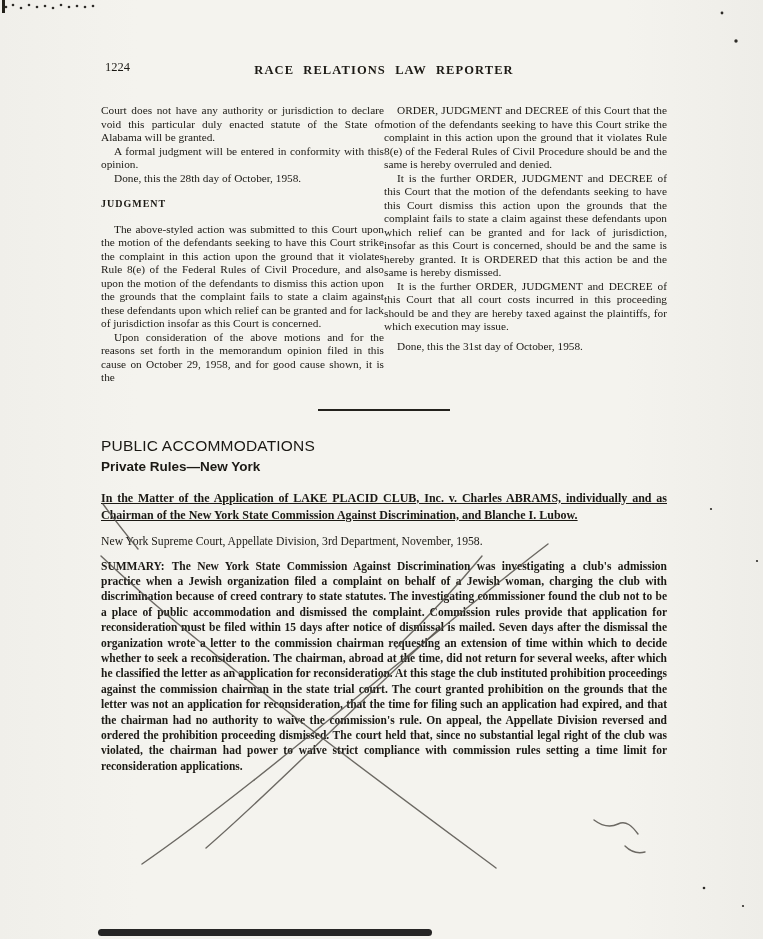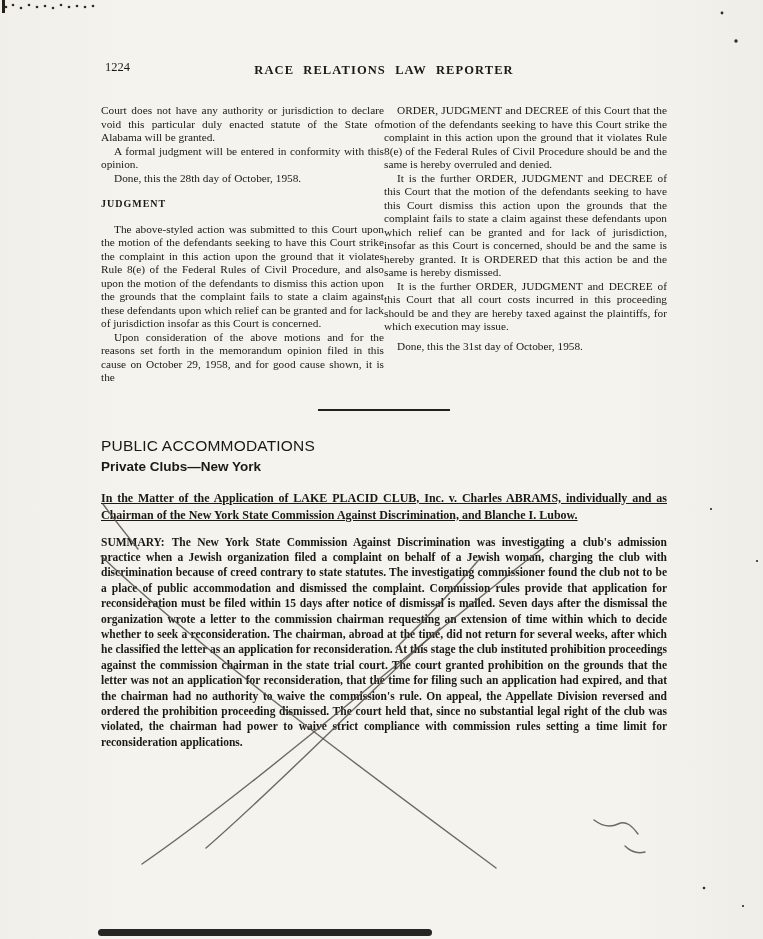"Private Clubs—New York" h2.case-subheading { text: Clubs -> Rules }
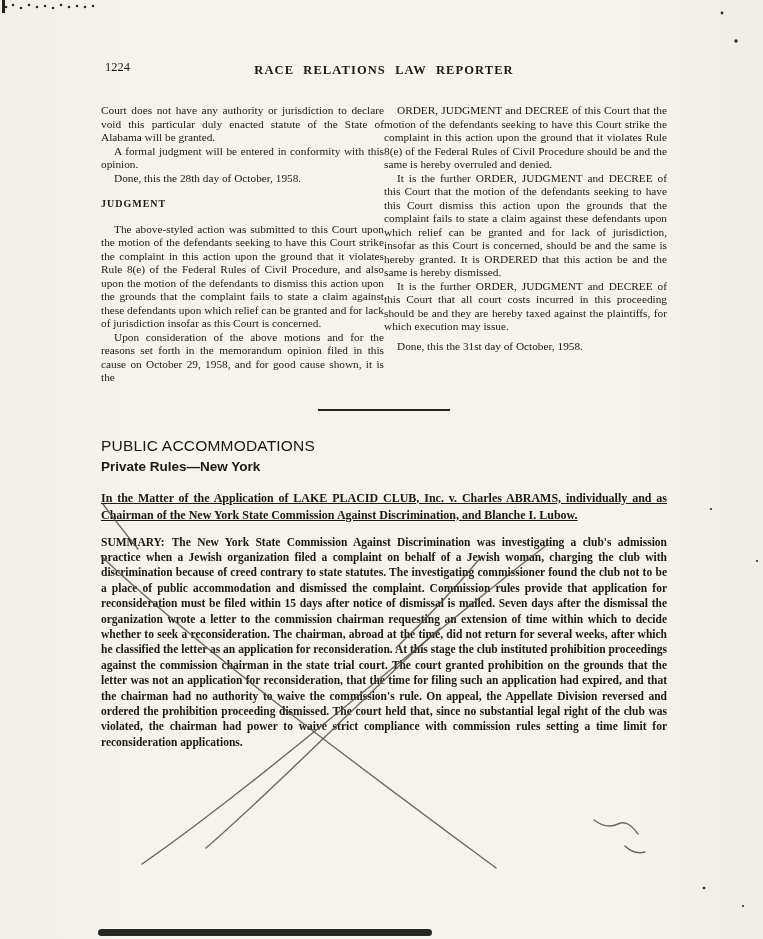"New York Supreme Court, Appellate" p.court-line { html: none -> <p>New York Supreme Court, Appellate Division, 3rd Department, November, 1958.</p> }
